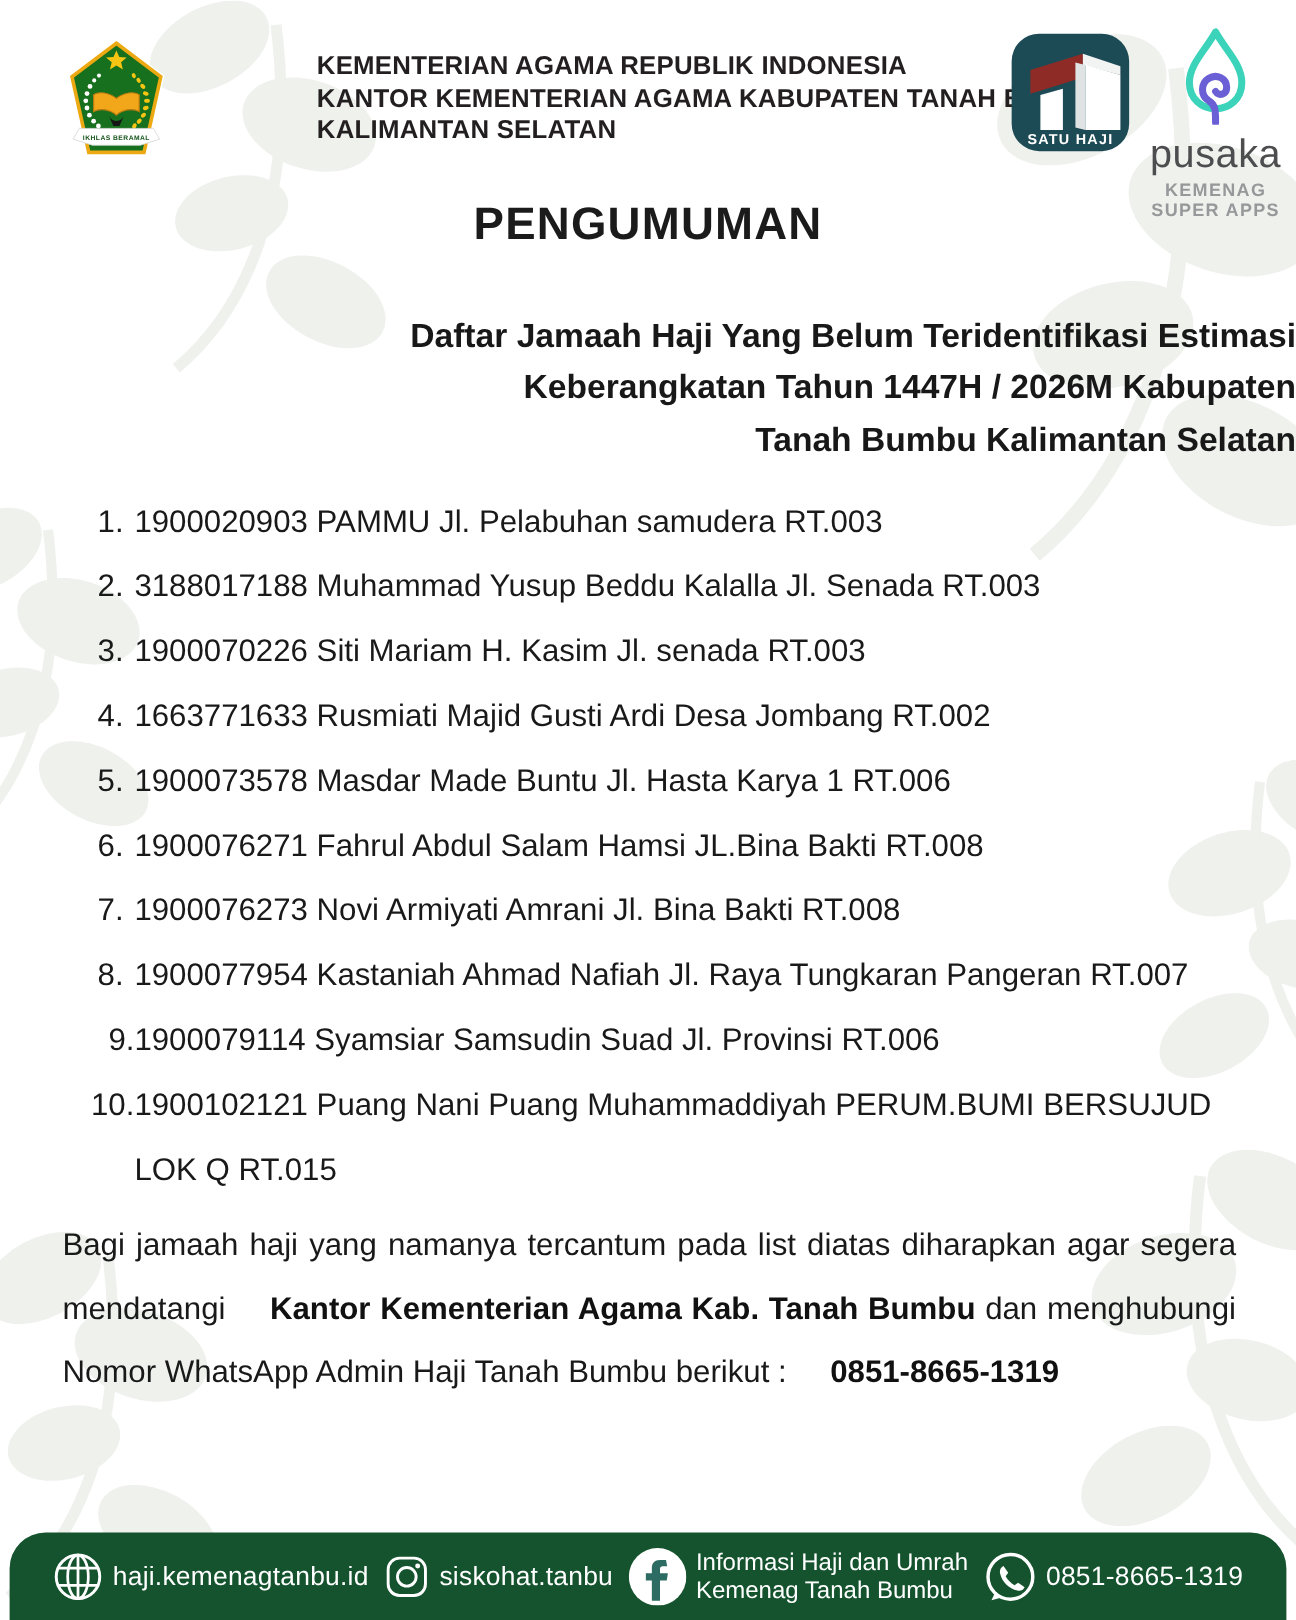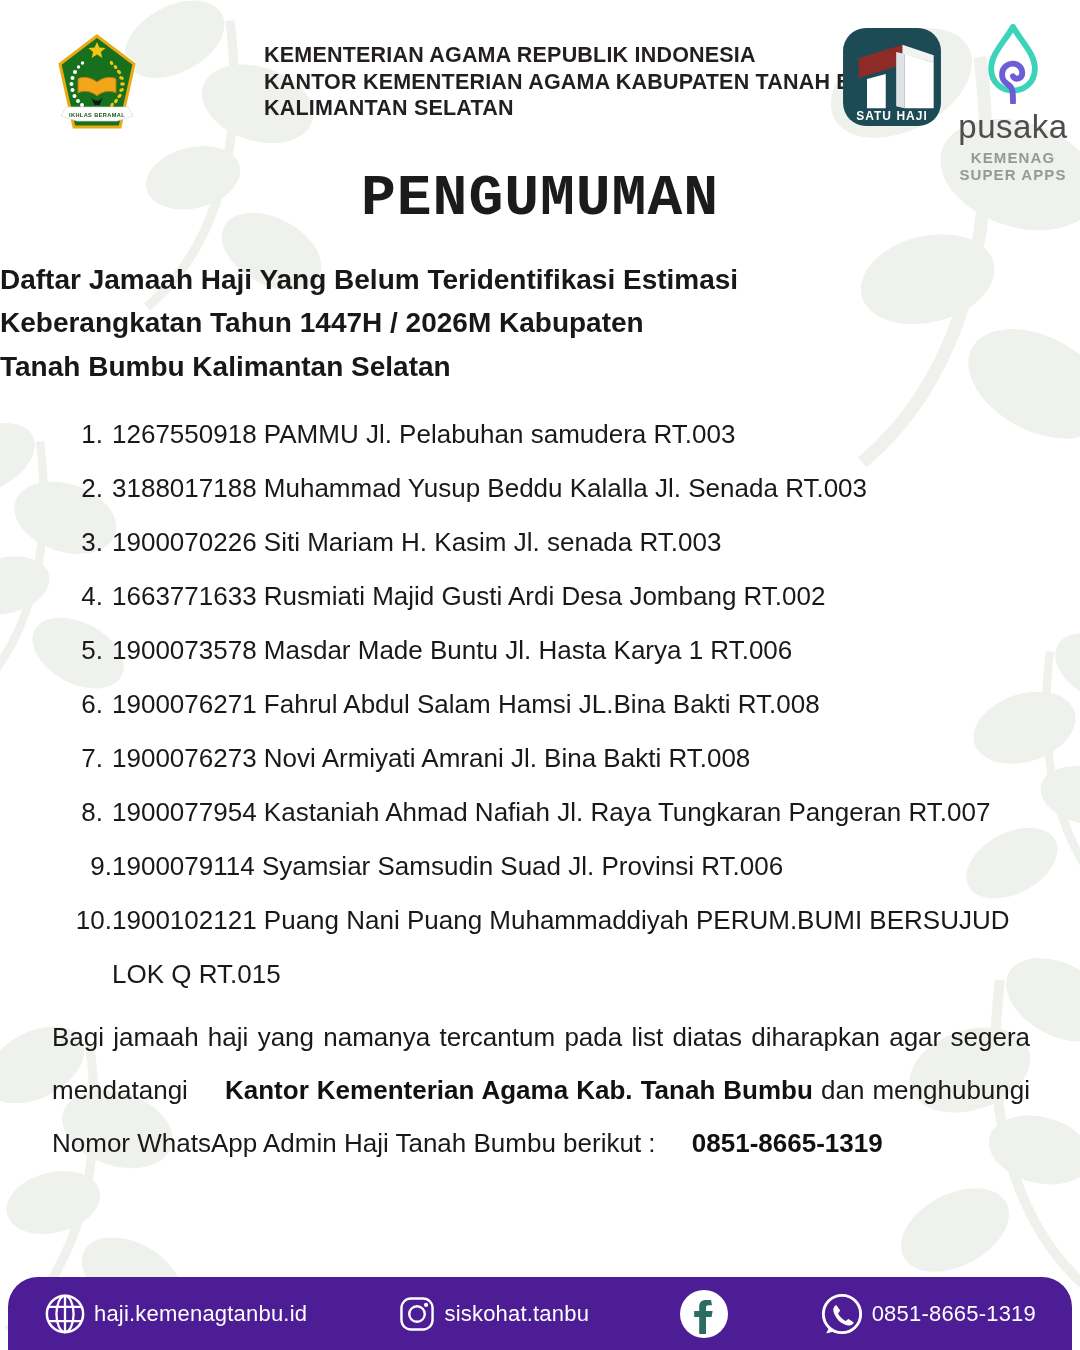"PENGUMUMAN" .title { font-family: Liberation Mono, monospace -> Liberation Sans, sans-serif; font-size: 58px -> 38px }
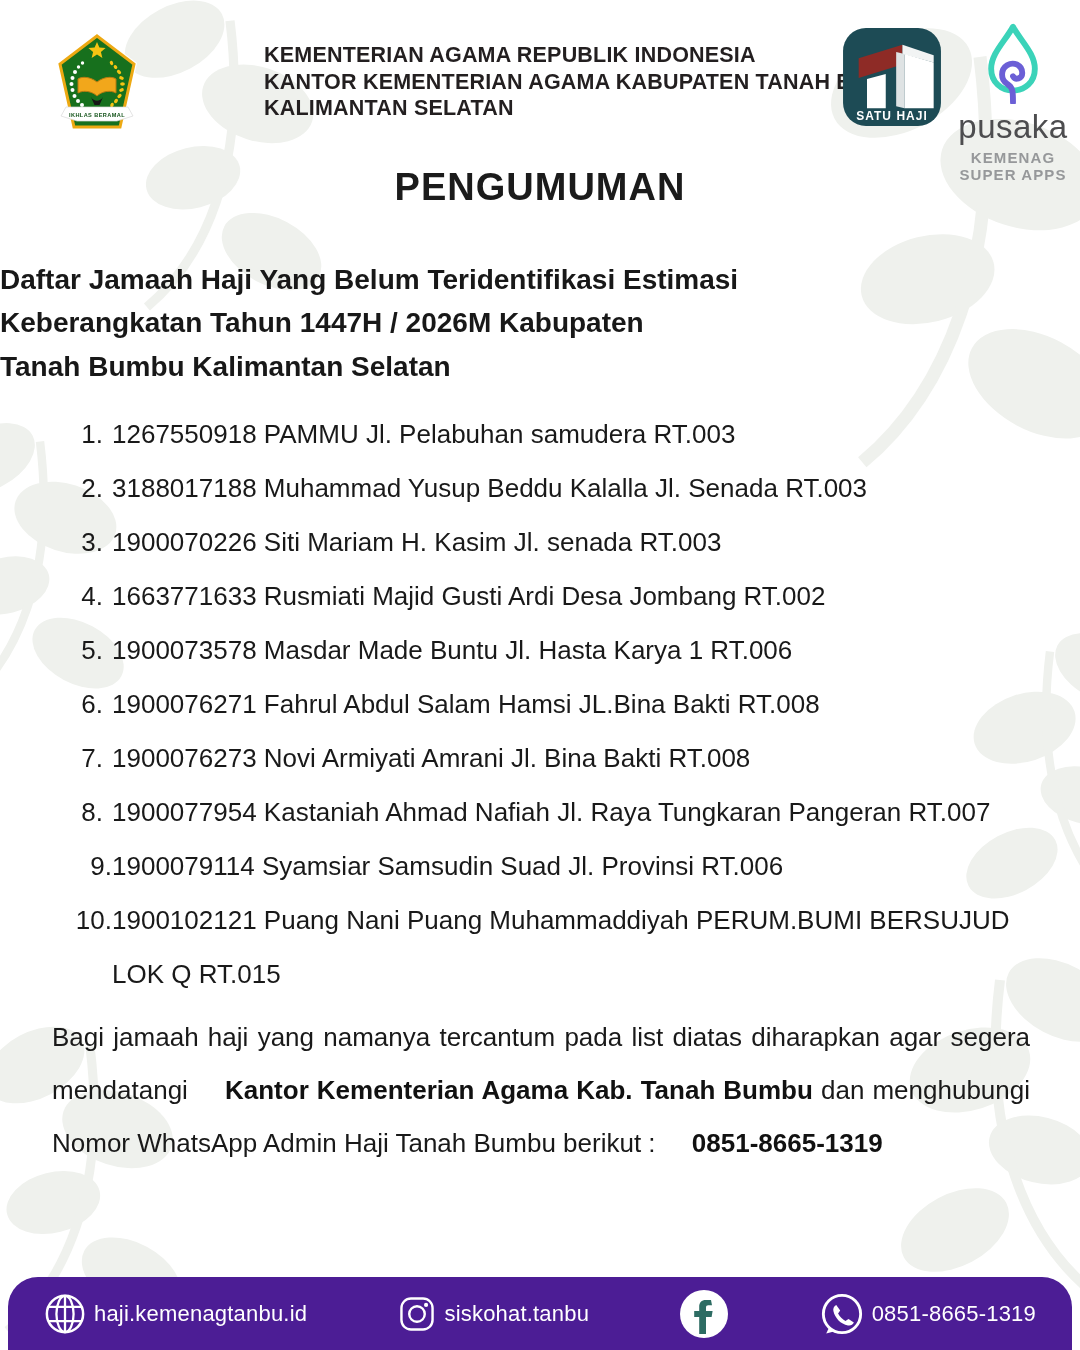"Daftar Jamaah Haji Yang Belum" .subtitle { text-align: left -> right }
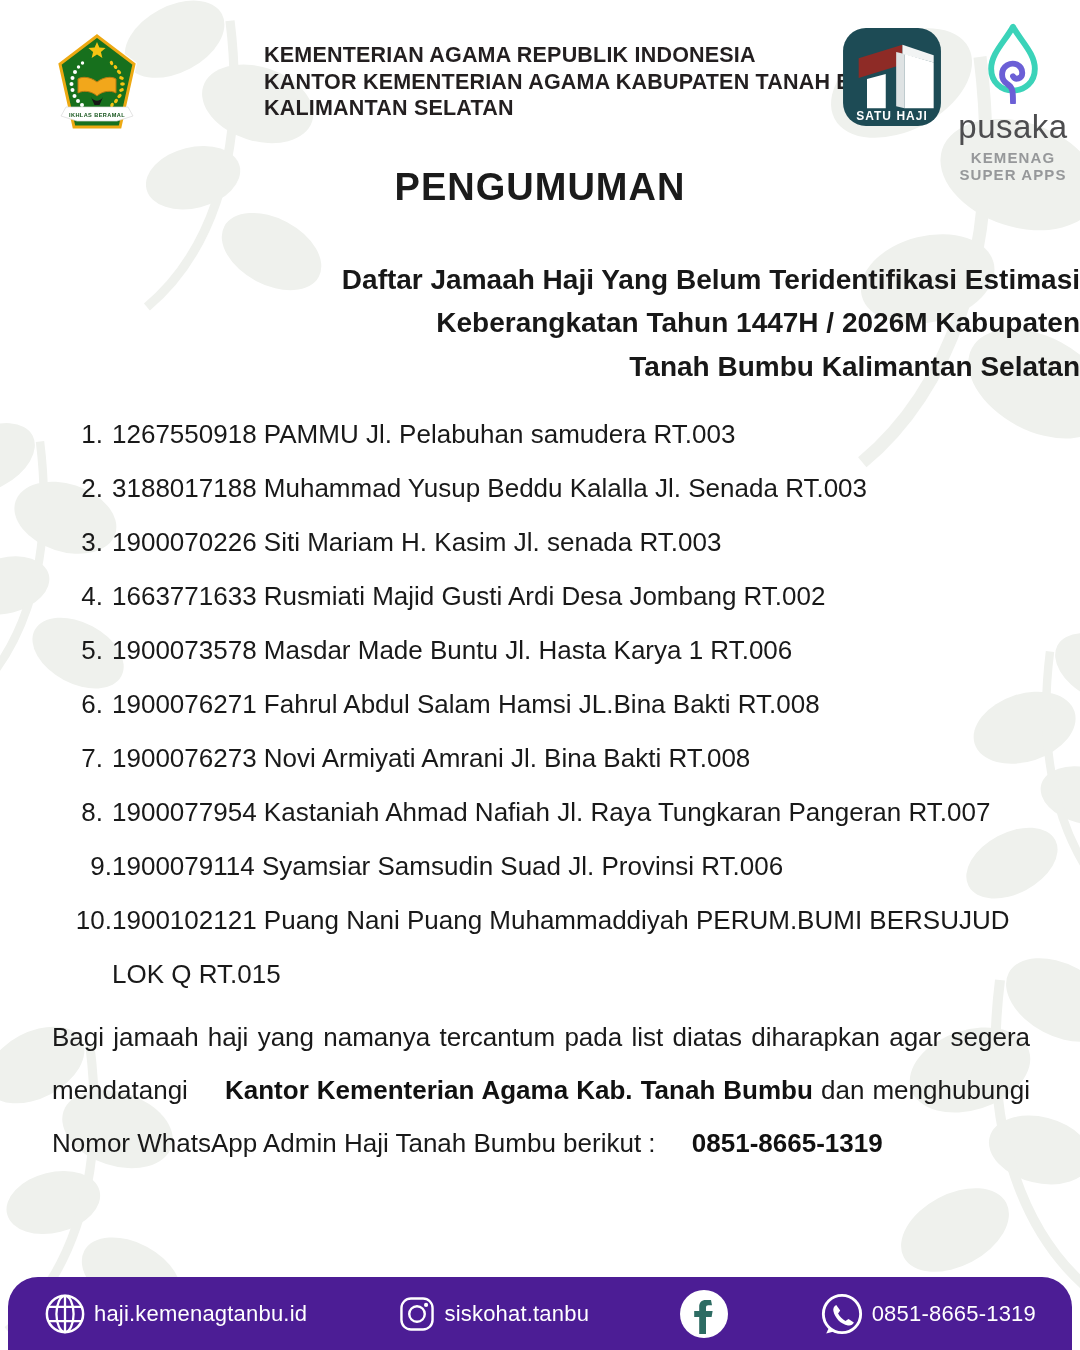"1267550918 PAMMU Jl. Pelabuhan samudera" span.txt { text: 1267550918 -> 1900020903 }
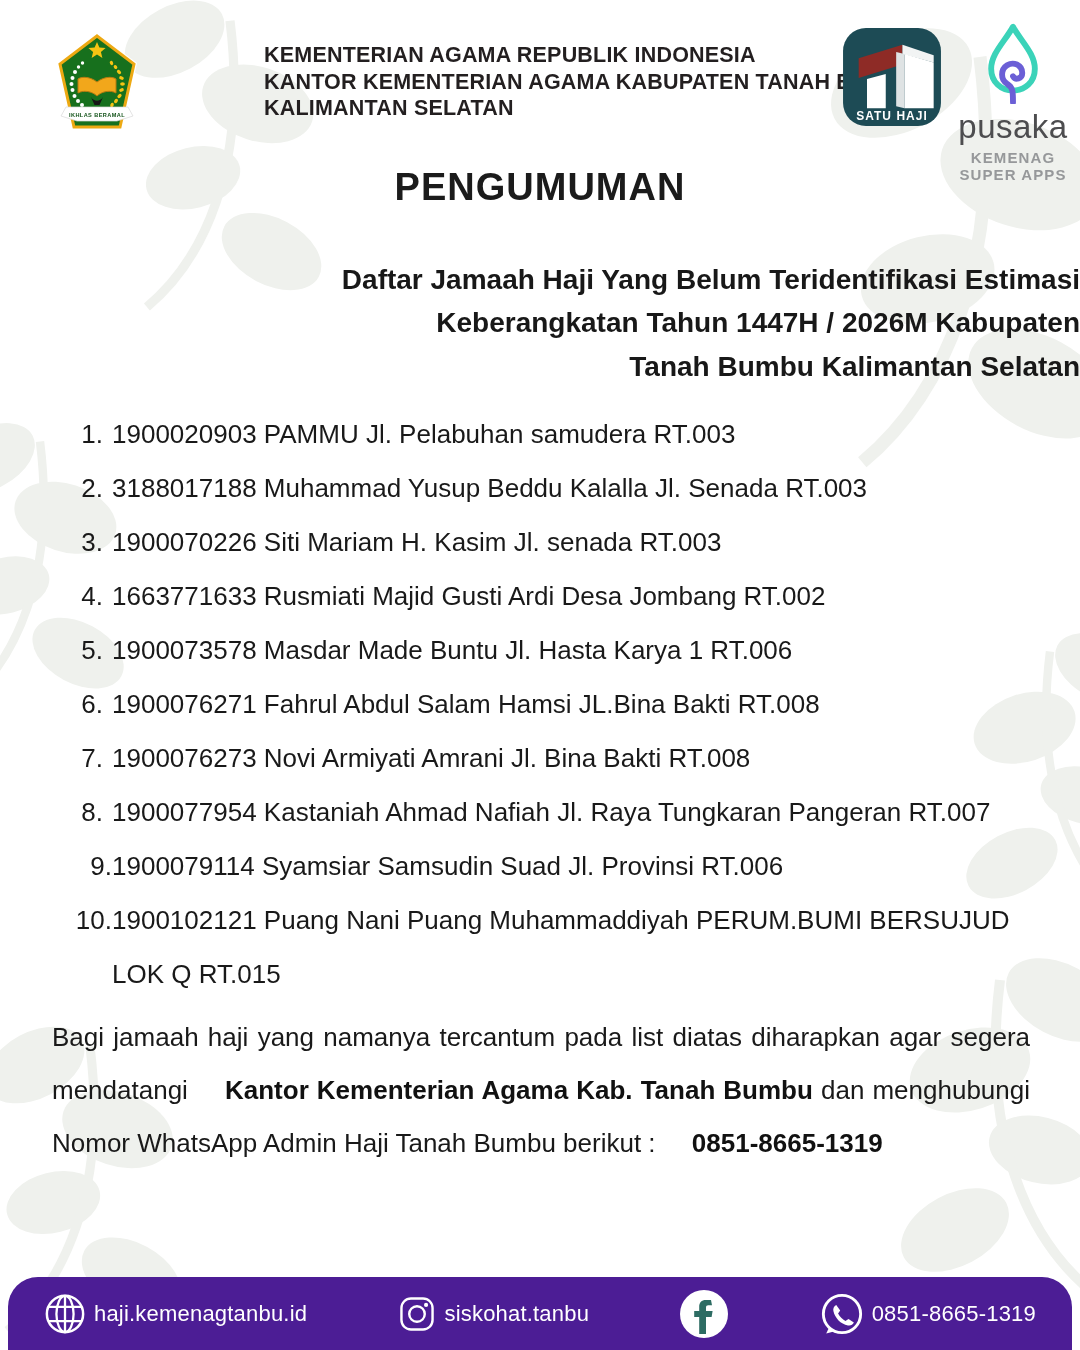"haji.kemenagtanbu.id" .footer { background: #4c1d95 -> #14532d }
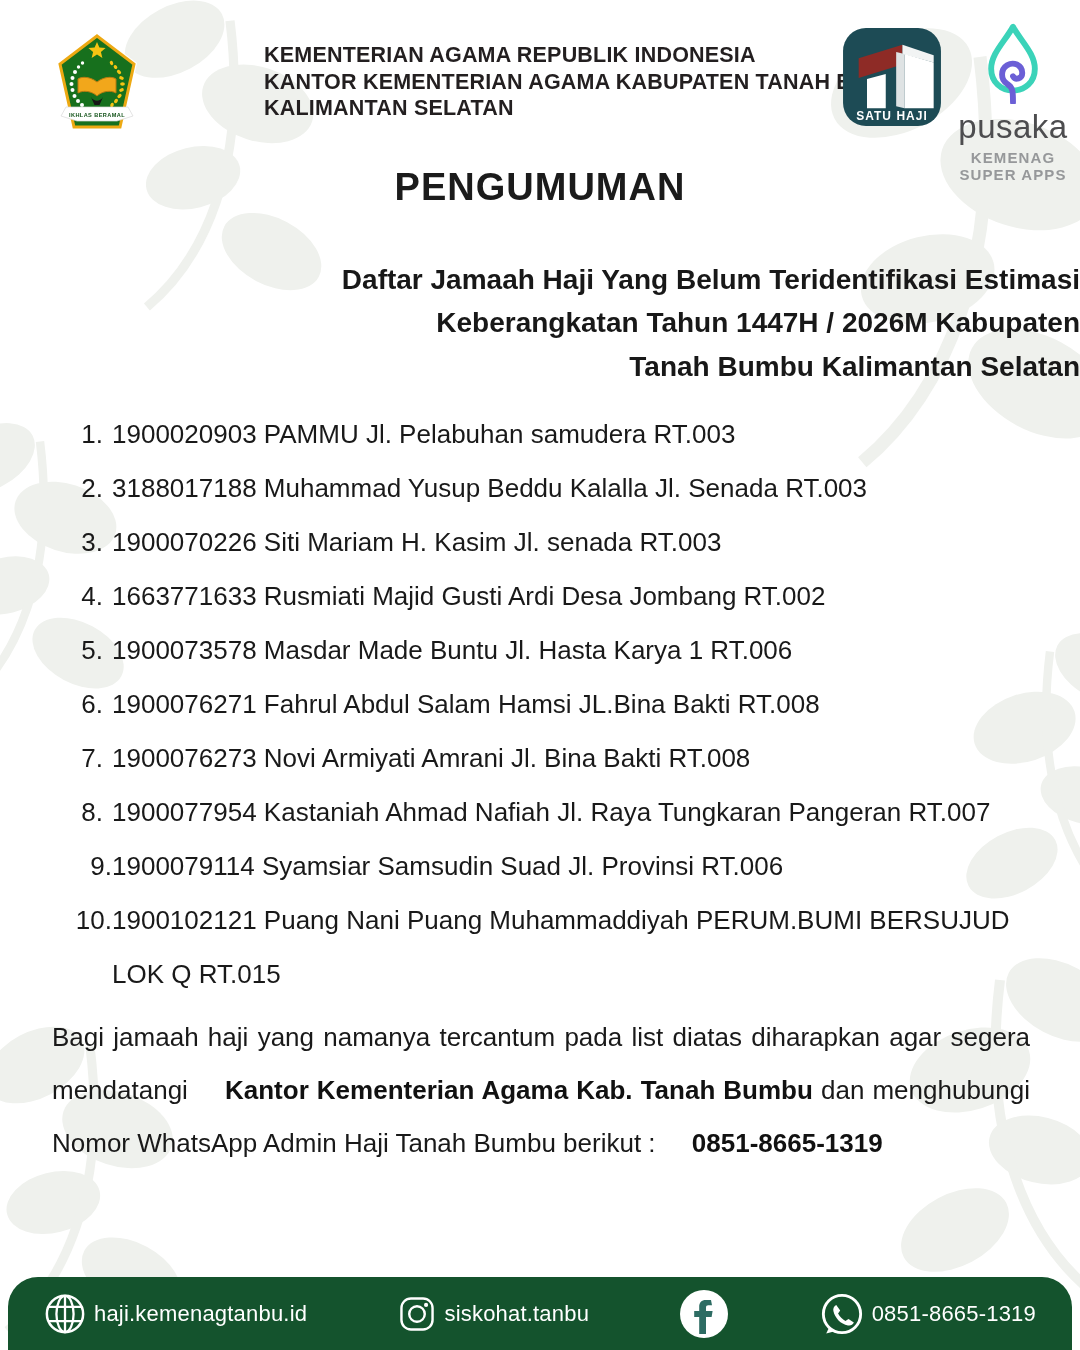"Informasi Haji dan Umrah" div.fb-lines { html: none -> <div> <div>Informasi Haji dan Umrah</div> <div>Kemenag Tanah Bumbu</div> </div> }
